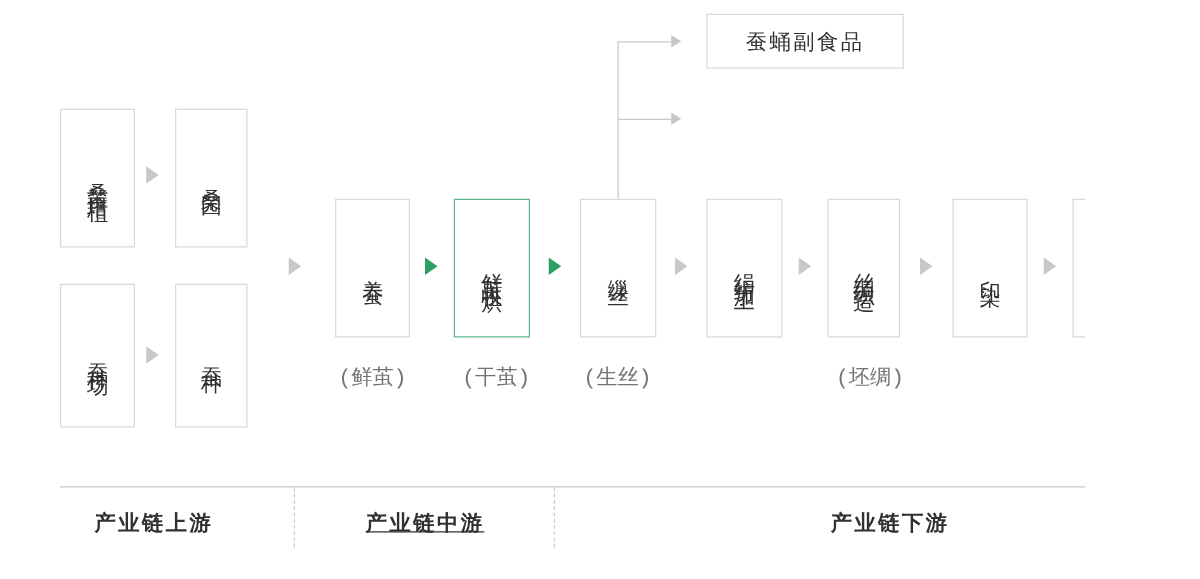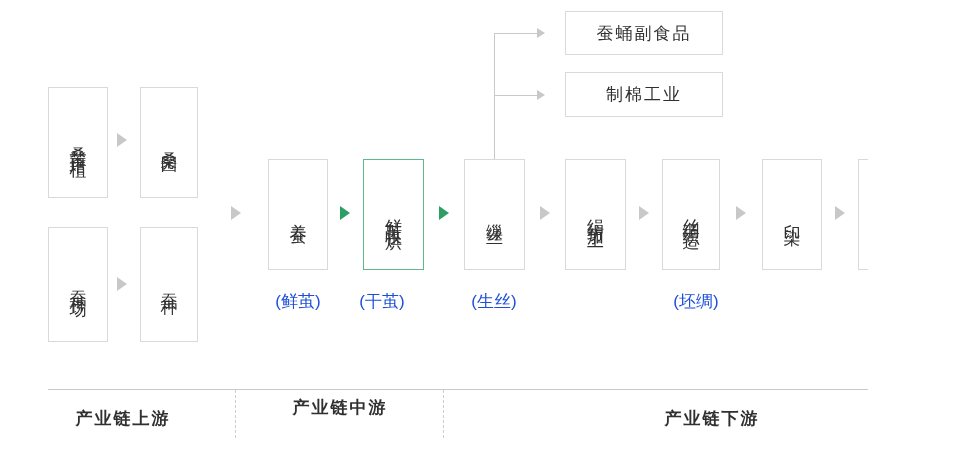"制棉工业" div.box { html: <div> <span>制棉工业</span> </div> -> none }
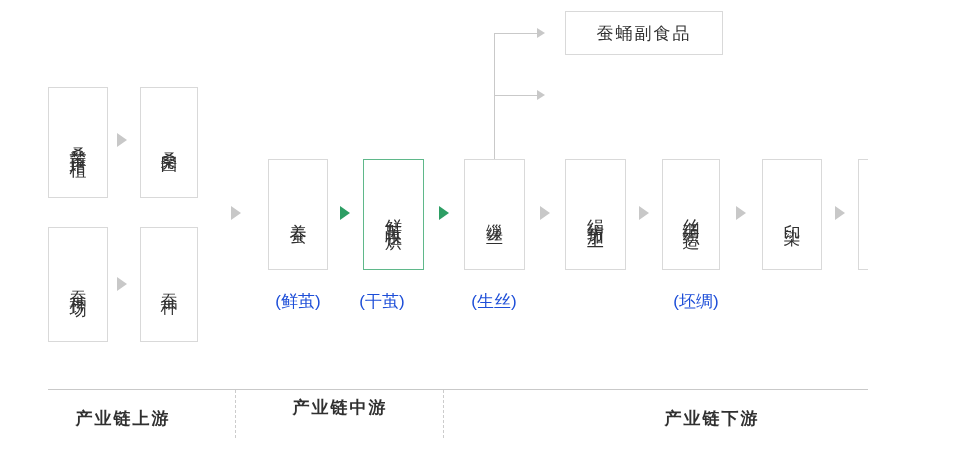"(鲜茧)" .note { color: #1d4ed8 -> #737373; font-family: none -> Liberation Mono, monospace }
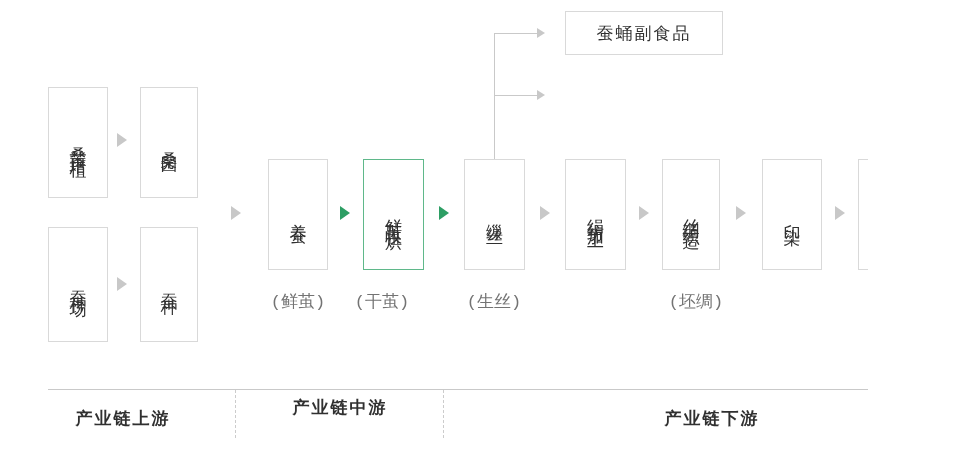"(干茧)" div.note { left: 340px -> 355px }
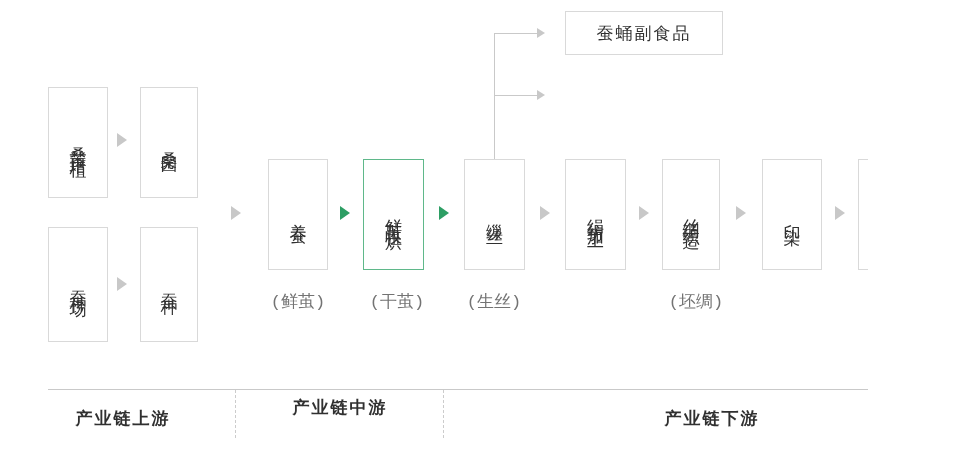"产业链中游" div.stage-label { text-decoration: none -> underline; top: 396px -> 407px }
